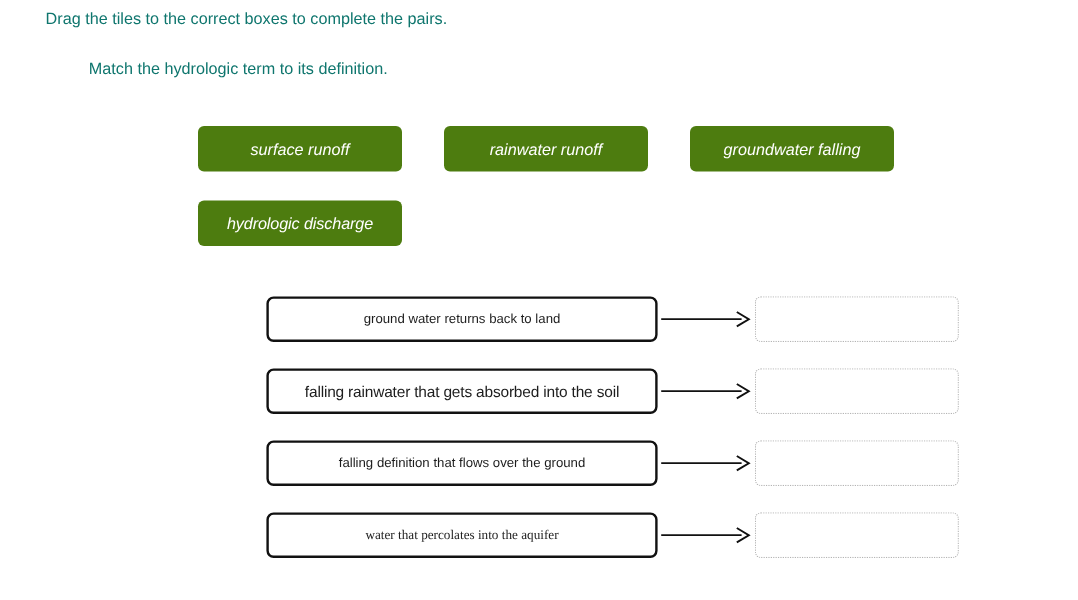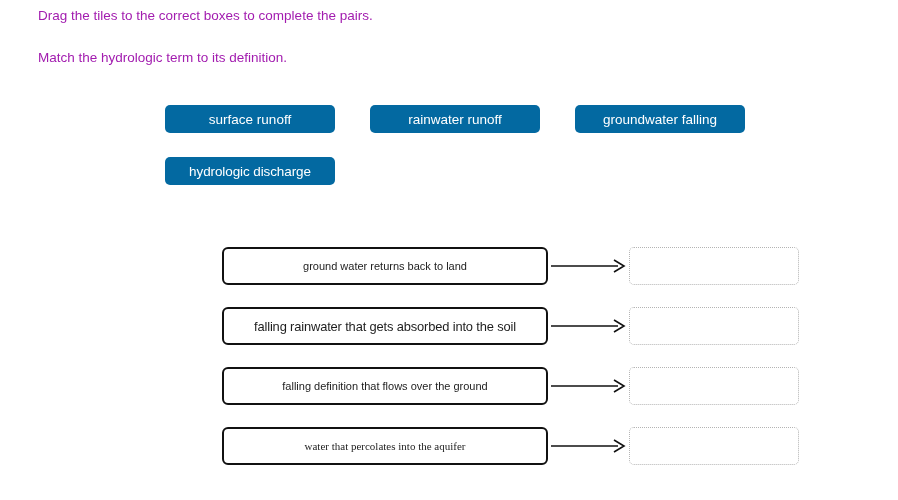"Drag the tiles to the" .instr-line { color: #a21caf -> #0f766e }
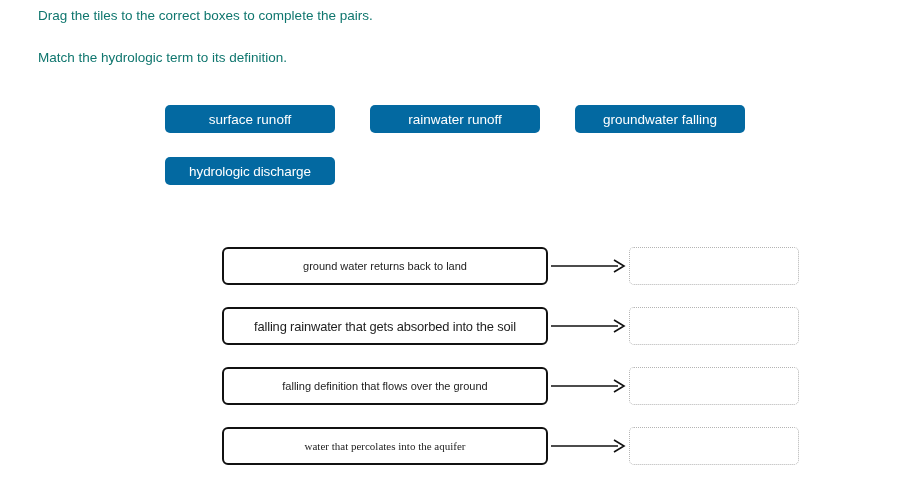"Match the hydrologic term to" .instr-line.second { margin-left: none -> 36px }
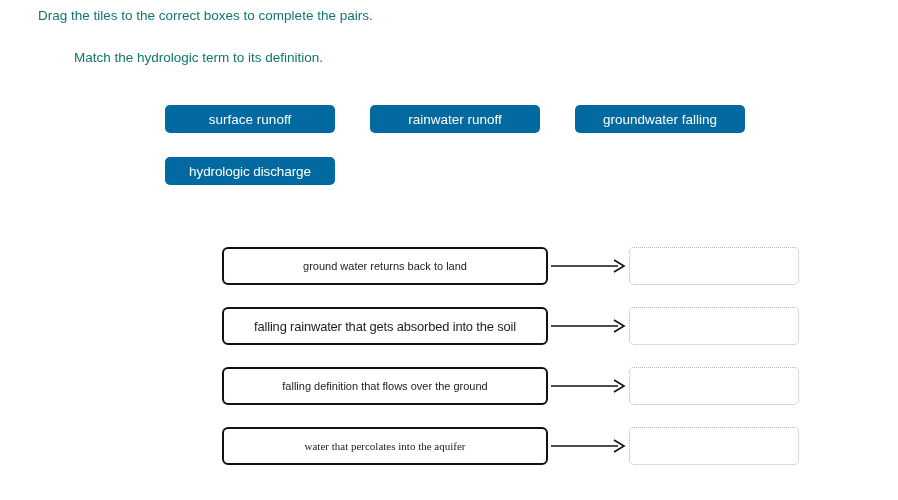"surface runoff" .tile { background: #0369a1 -> #4d7c0f; font-style: none -> italic; height: 28px -> 38px }
